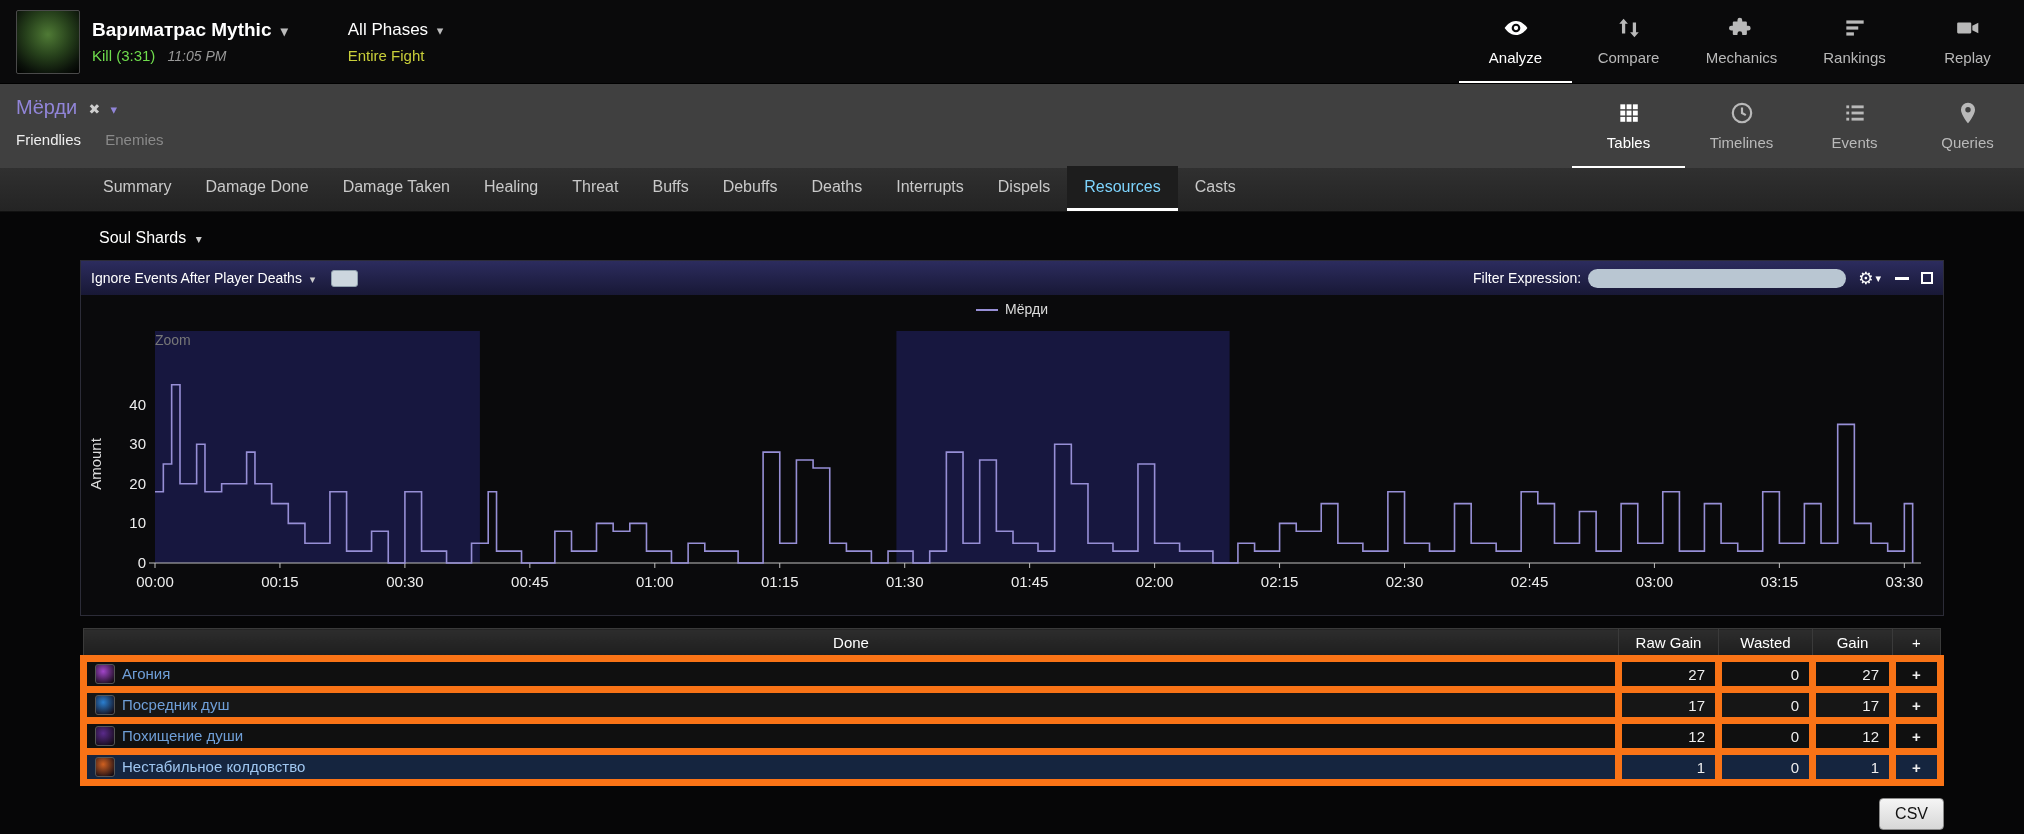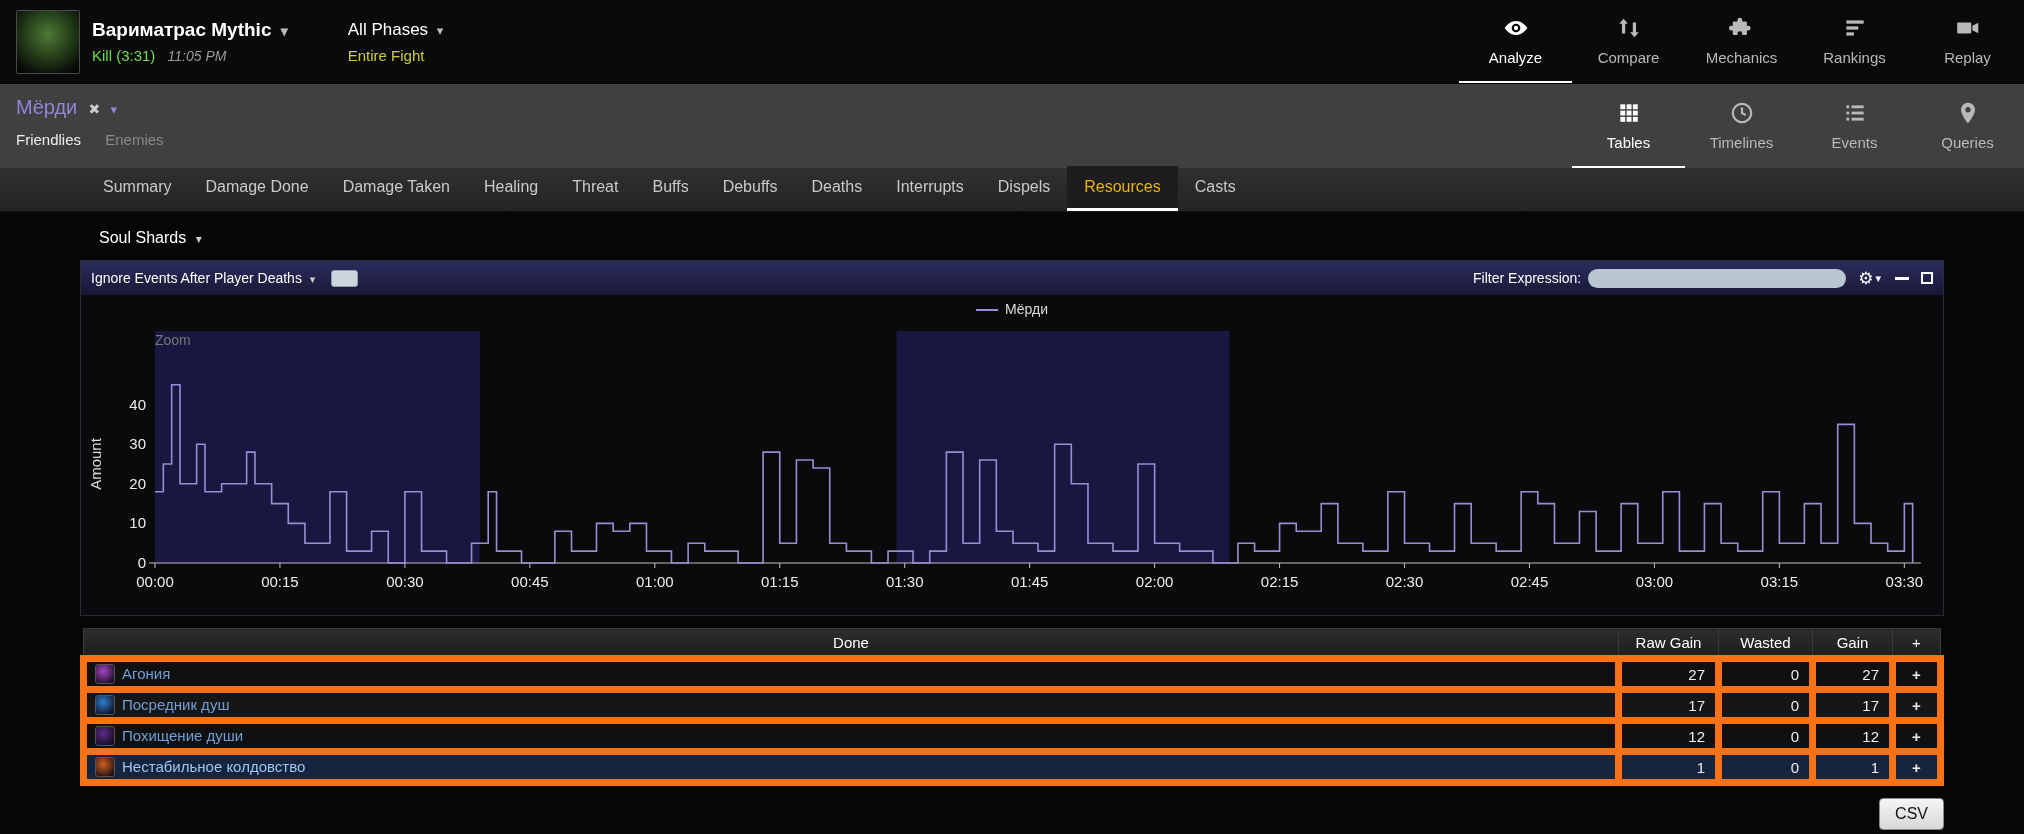"Resources" .tabstrip .tab.active { color: #eab308 -> #7dd3fc }
